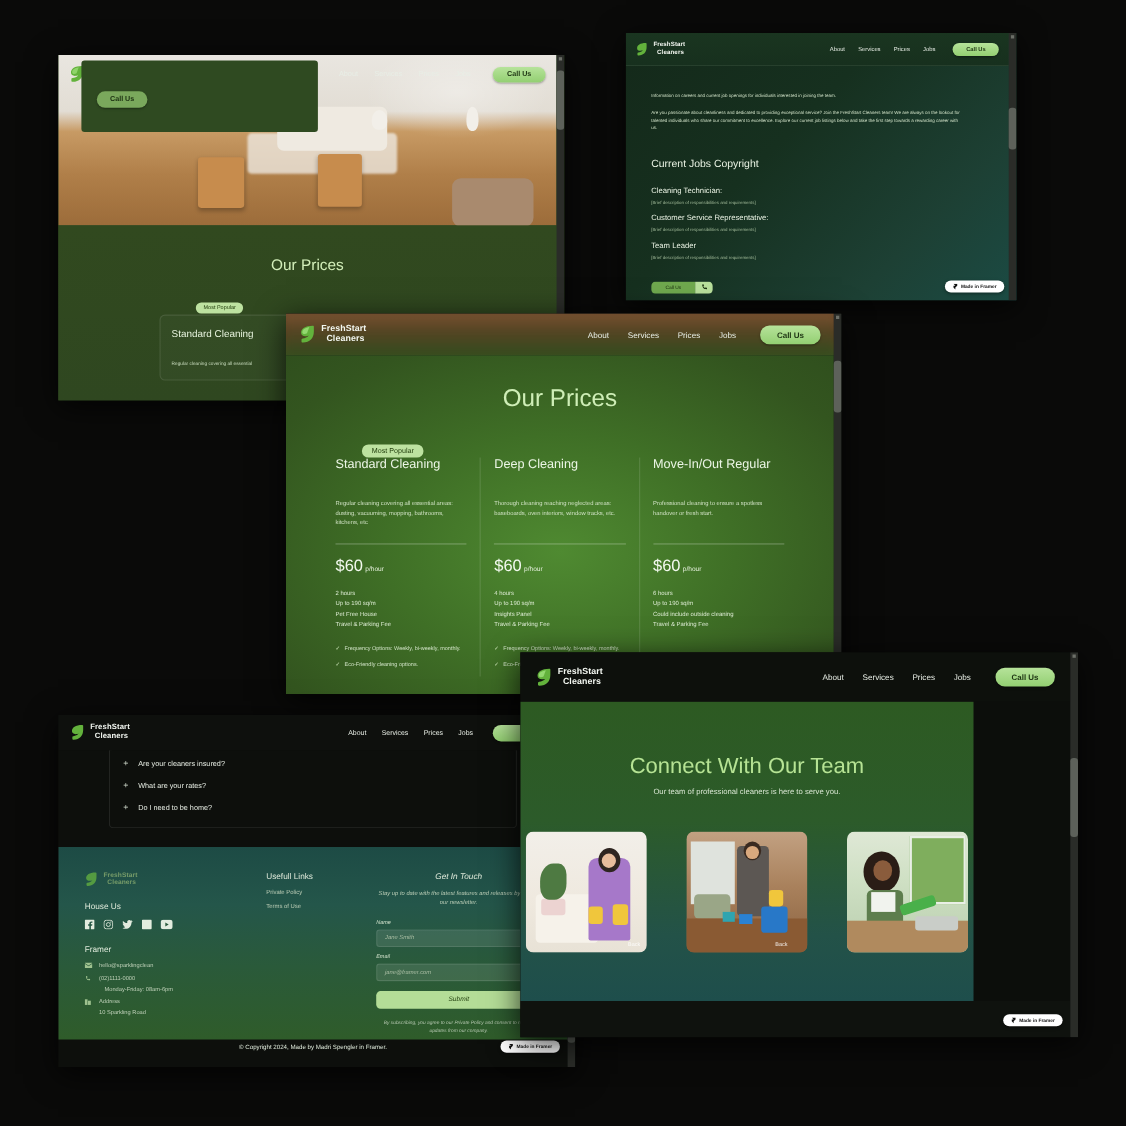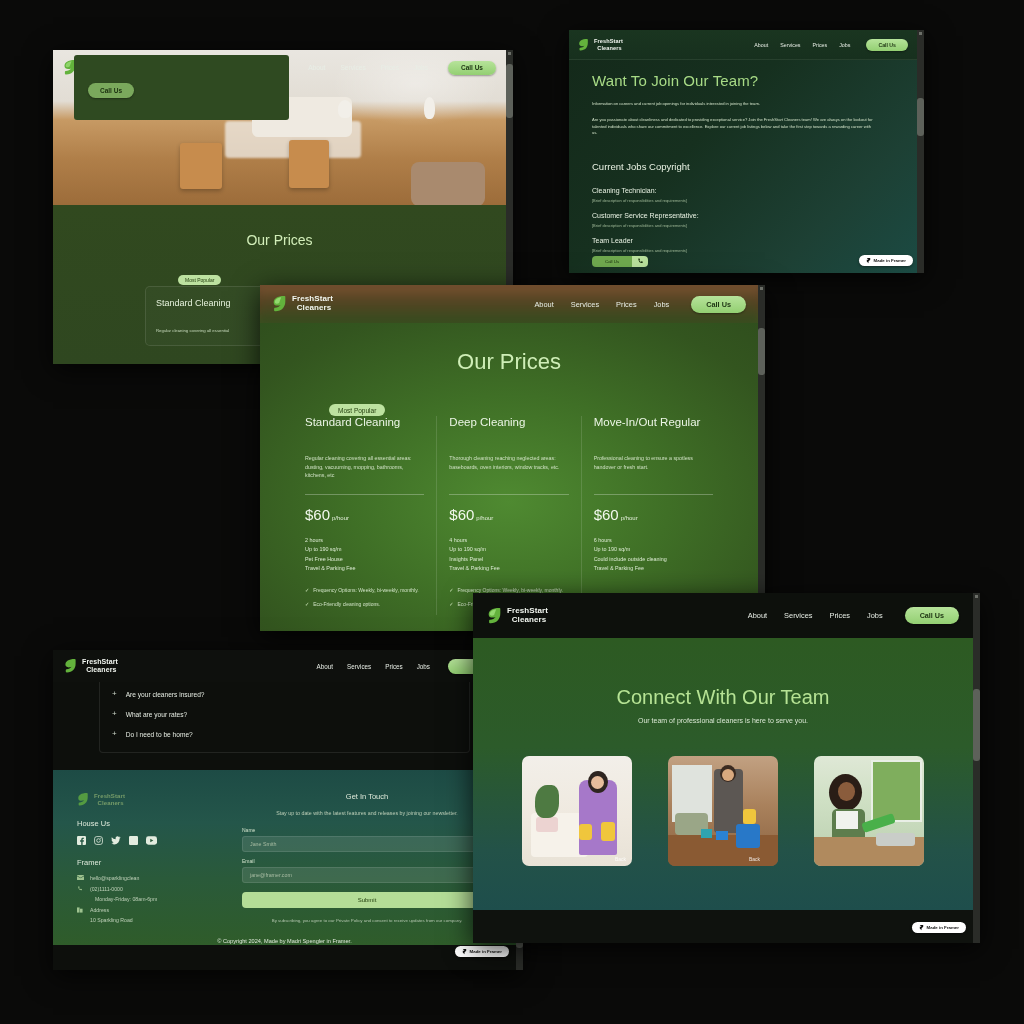"Want To Join Our Team?" div.w2-h1 { html: <div>Want To Join Our Team?</div> -> none }
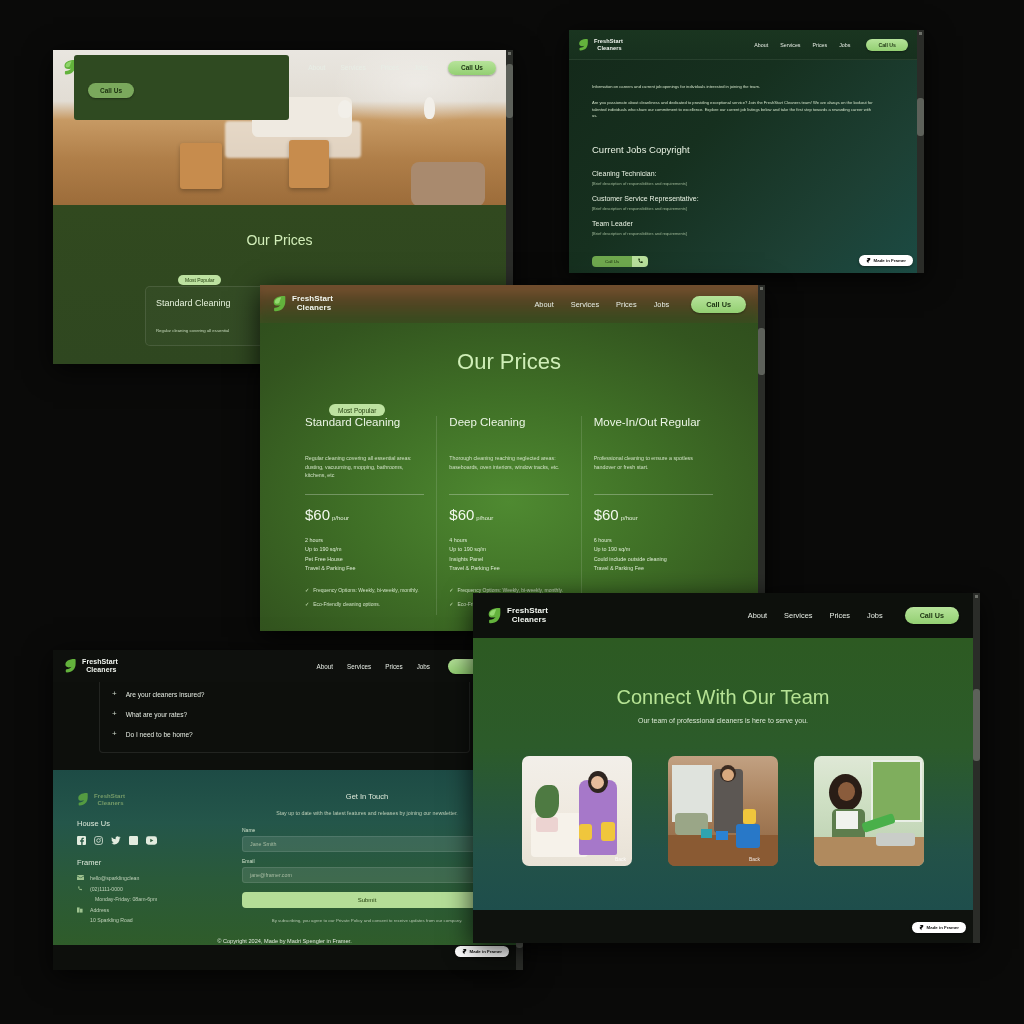"Connect With Our Team" #w5-hero { width: 500px -> 412px }
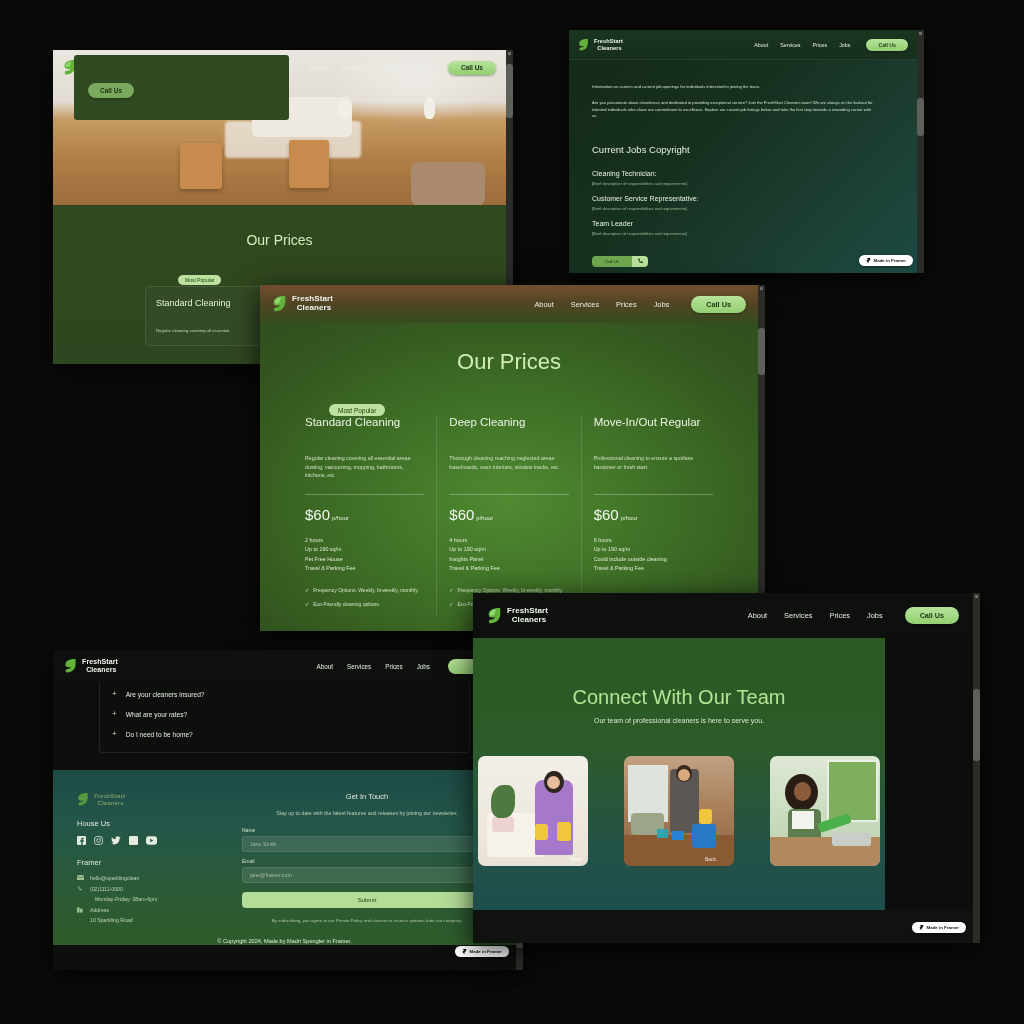"Usefull Links" div.f-c2 { html: none -> <div> <div>Usefull Links</div> <div>Private Policy</div> <div>Terms of Use</div> </div> }
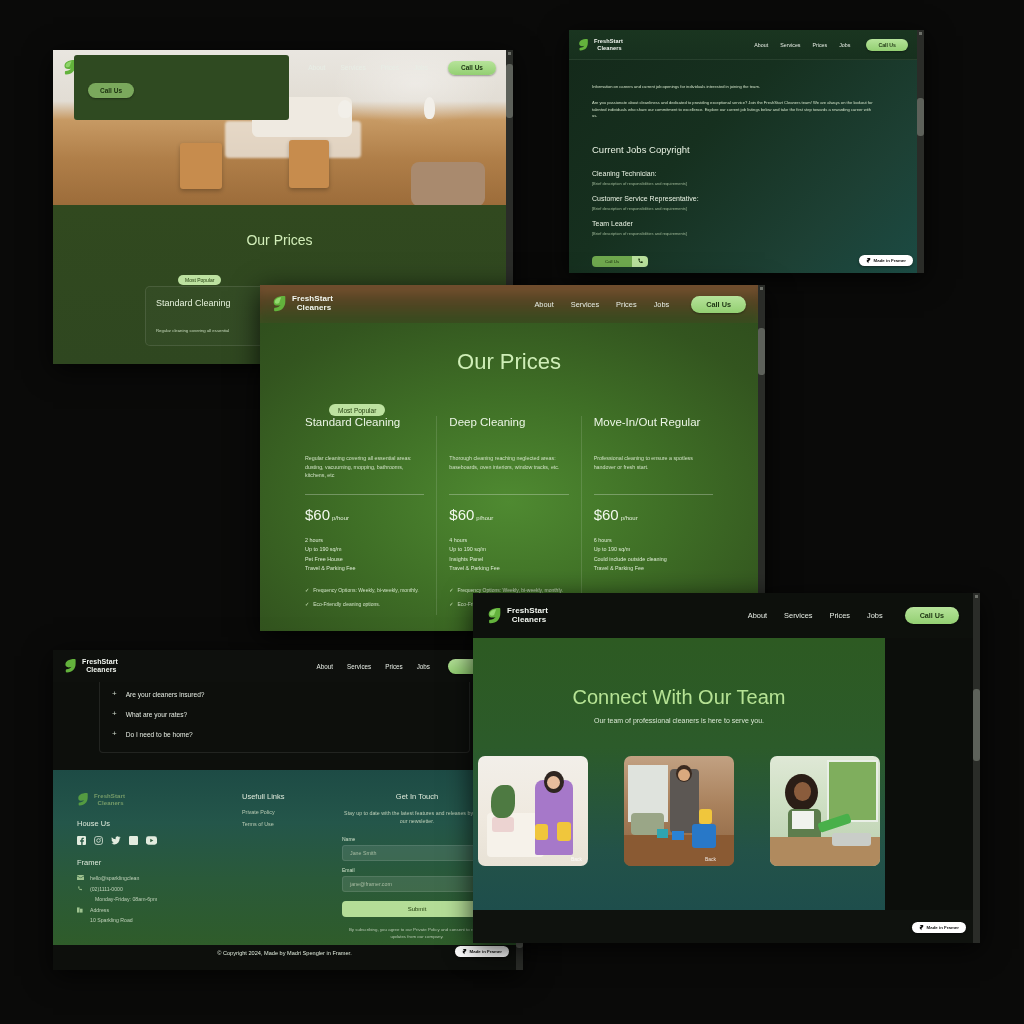"Get In Touch" .f-c3 { font-style: none -> italic }
